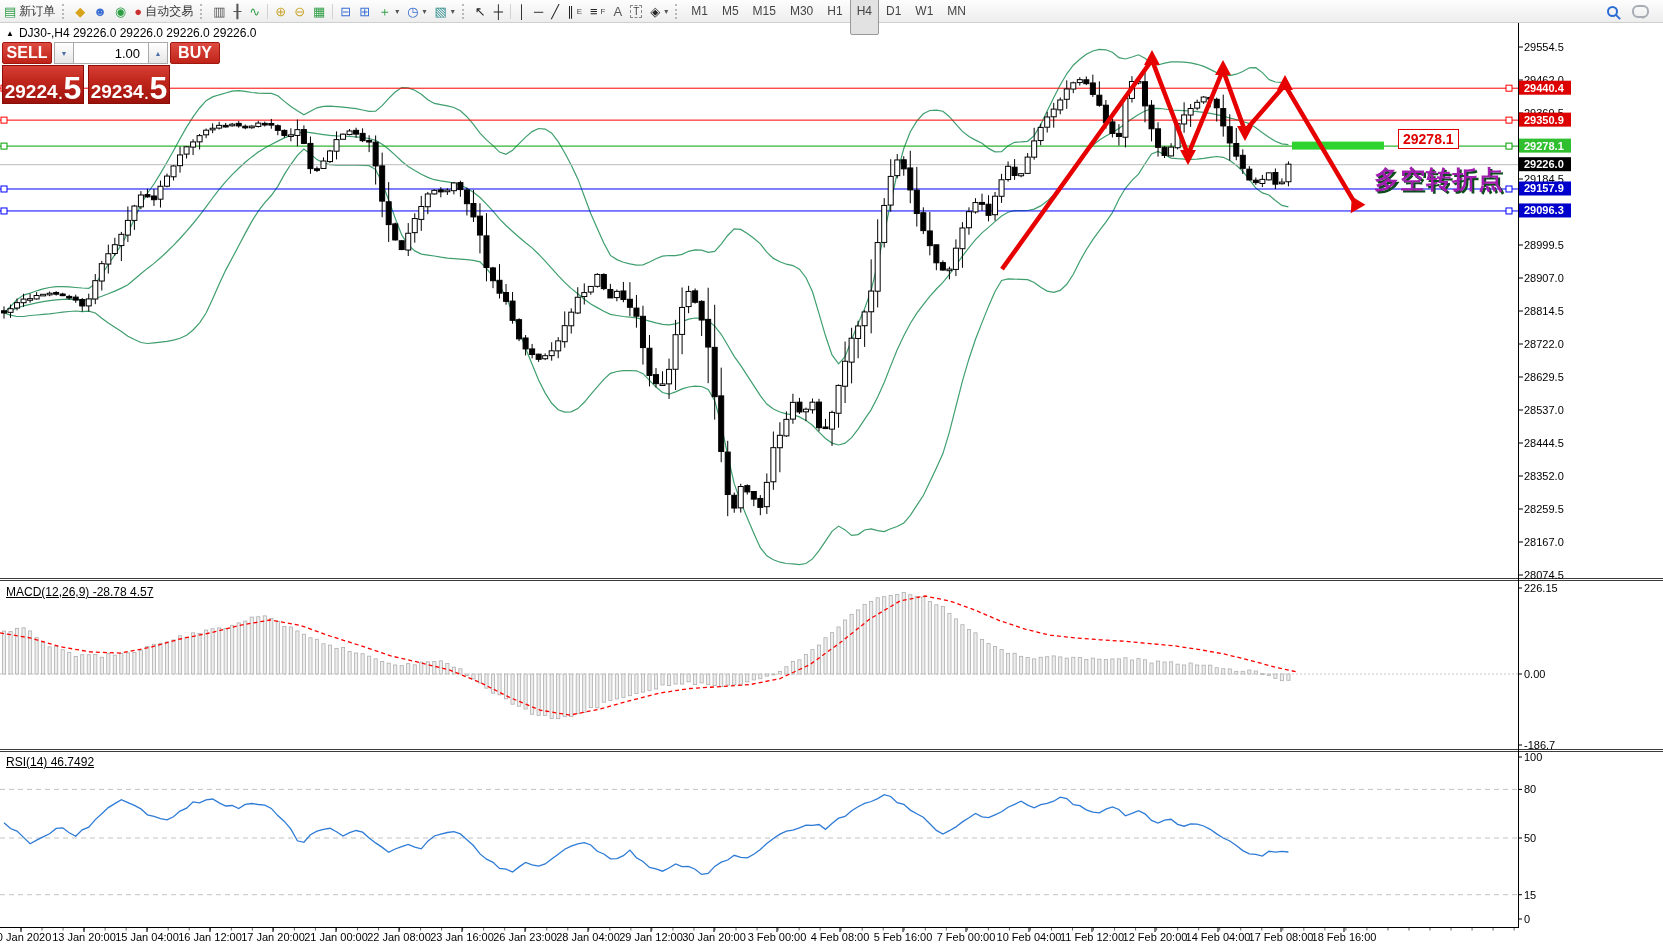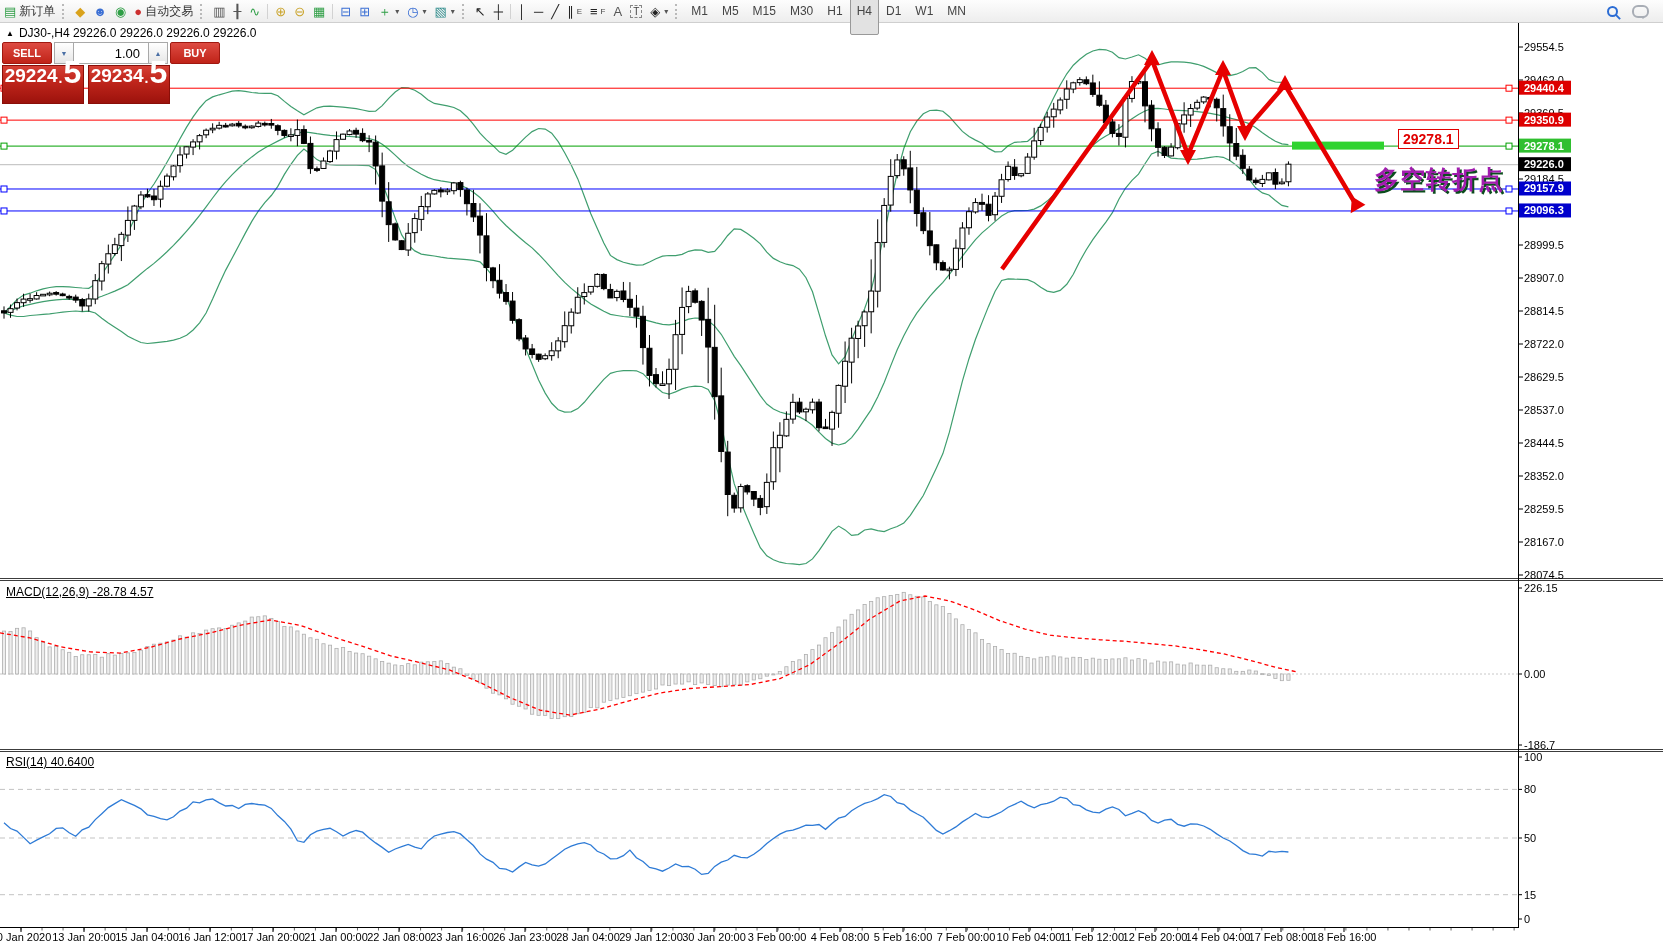"SELL" .obtn { font-size: 11px -> 16px }
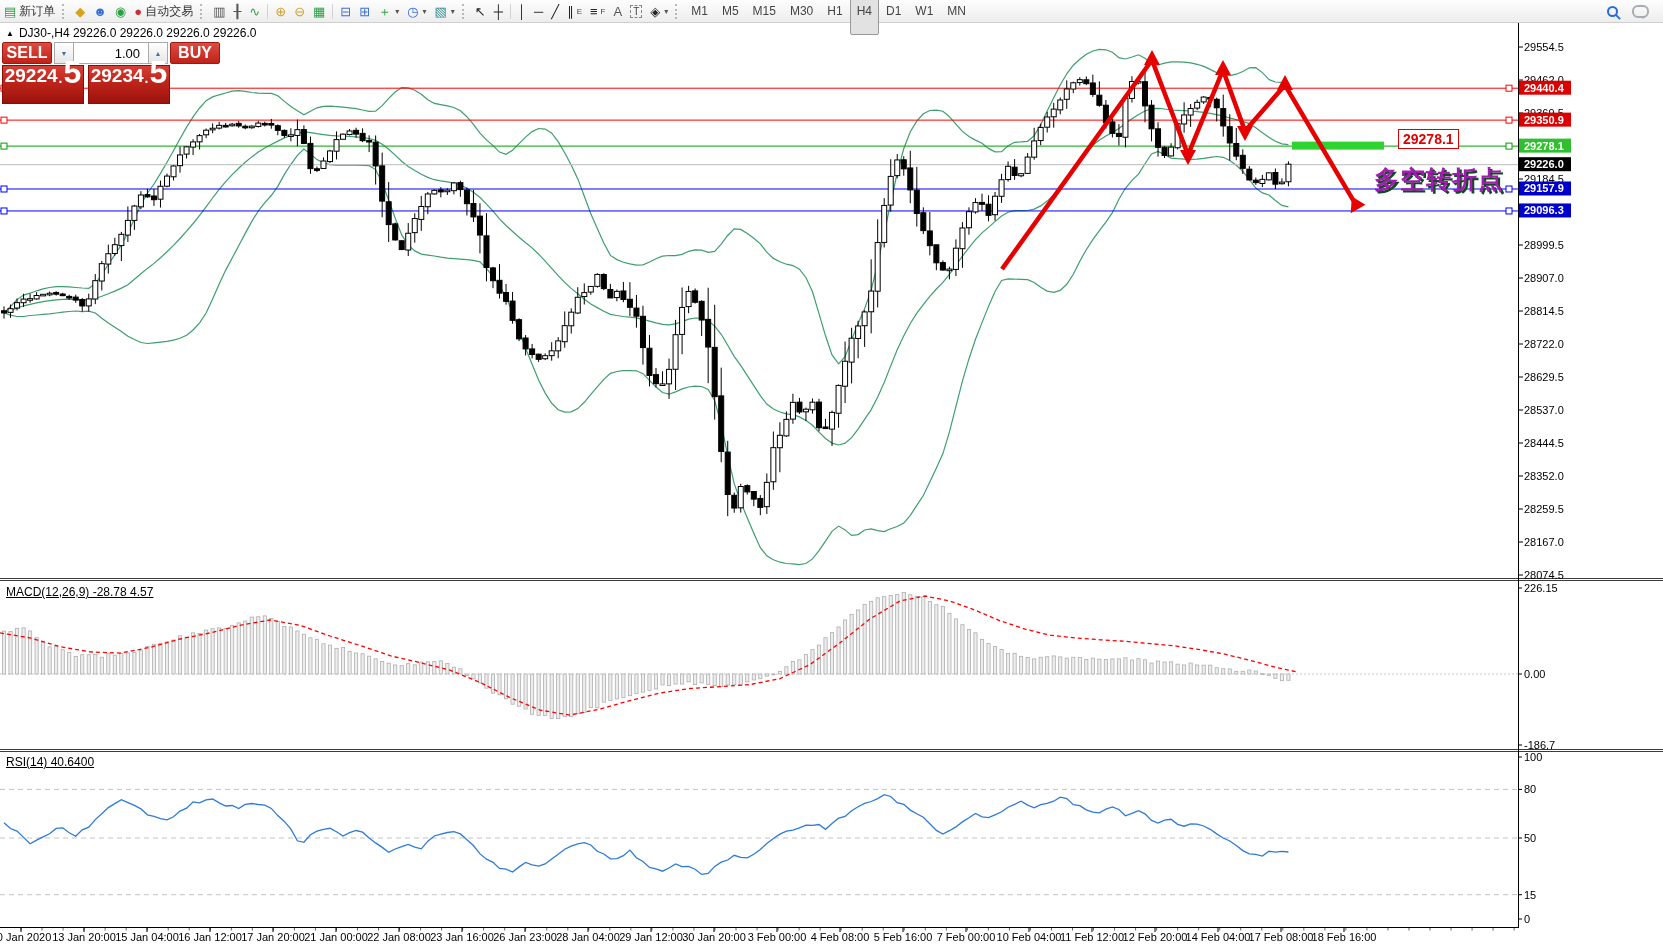"29224" .pricebox { padding-bottom: 18px -> 2px }
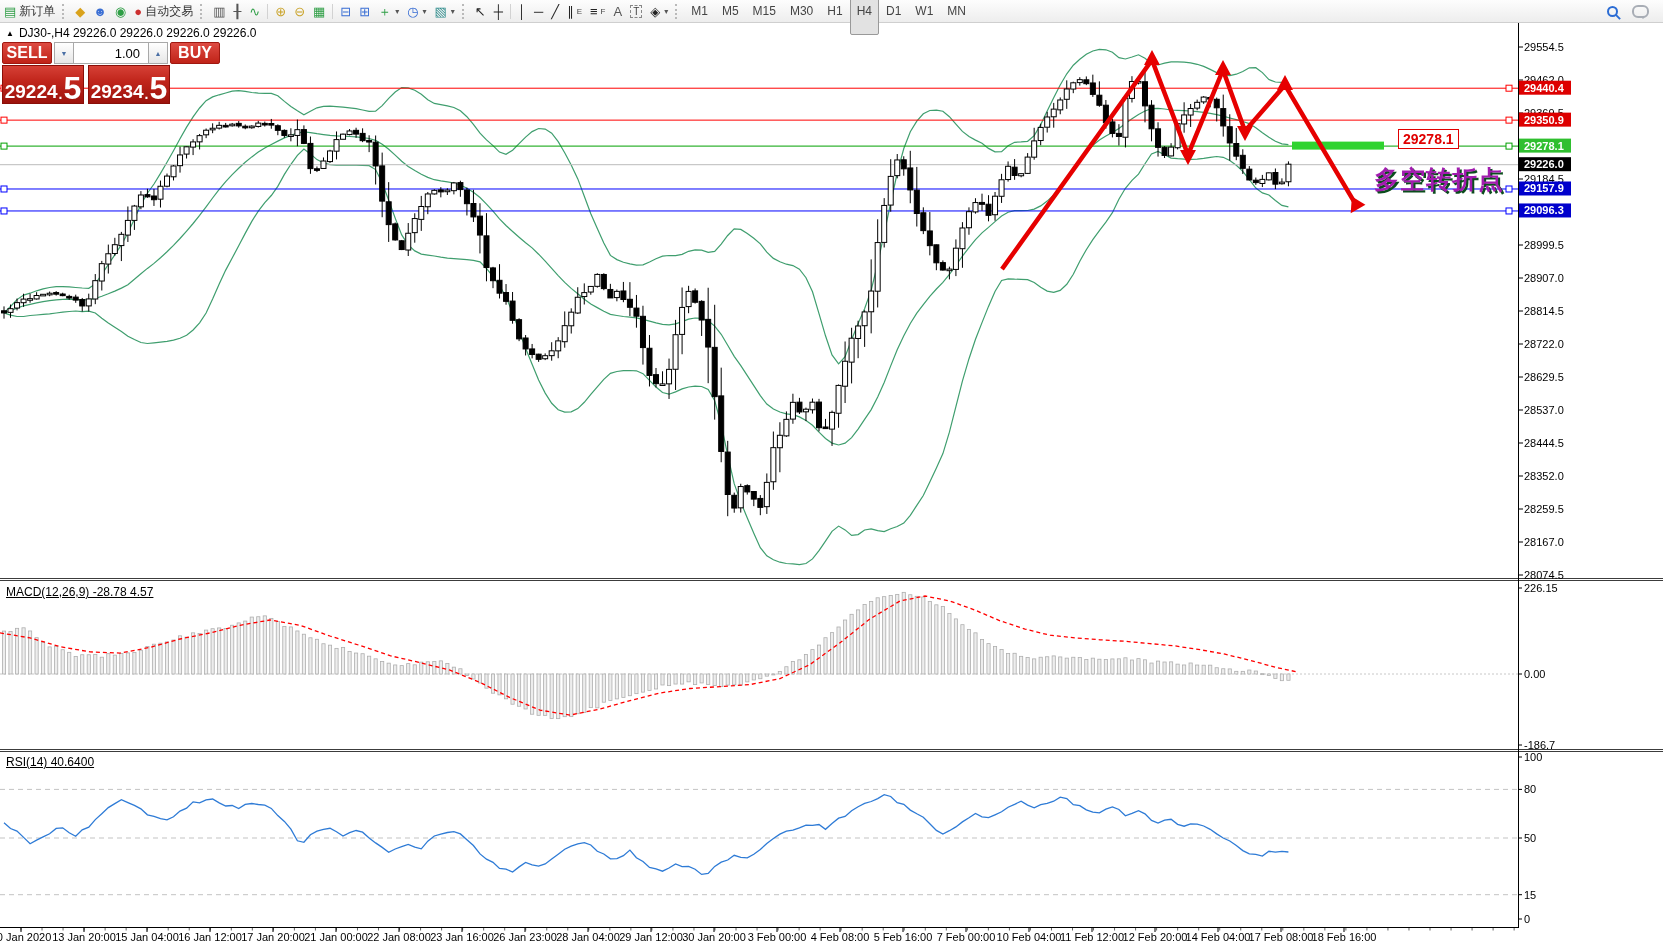"RSI(14) 40.6400" div.indlabel { text: 40.6400 -> 46.7492 }
